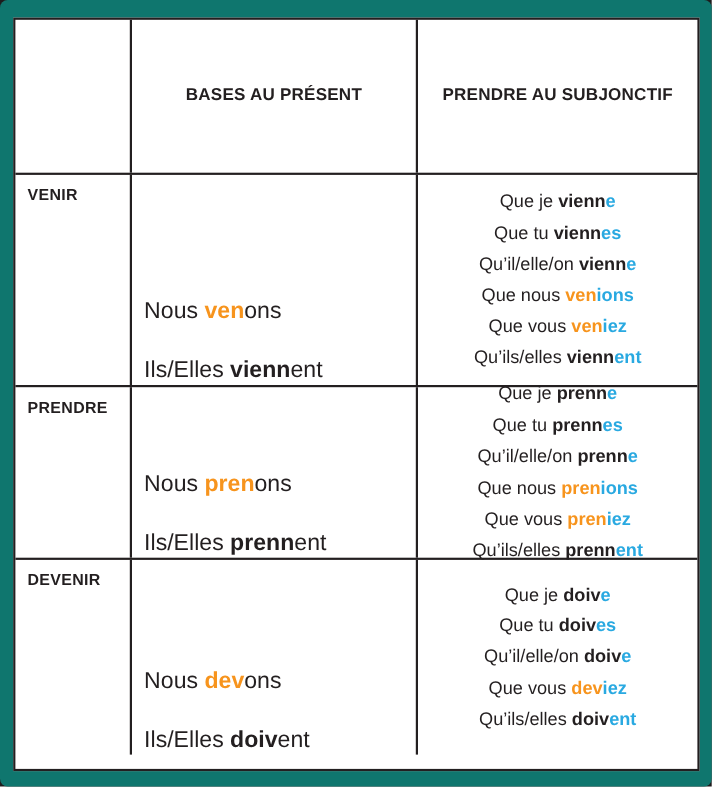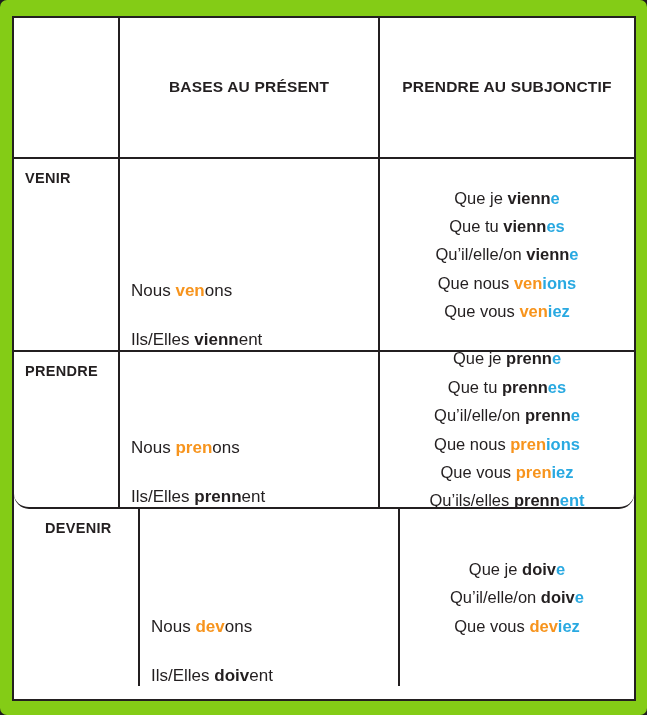"BASES AU PRÉSENT" #page { background: #84cc16 -> #0f766e }
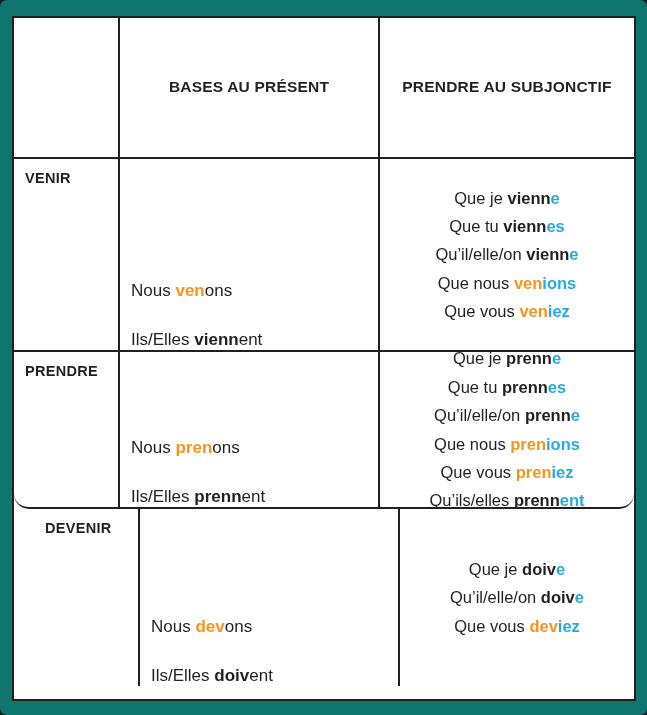"Nous venons" .indic-line { font-size: 17px -> 21px }
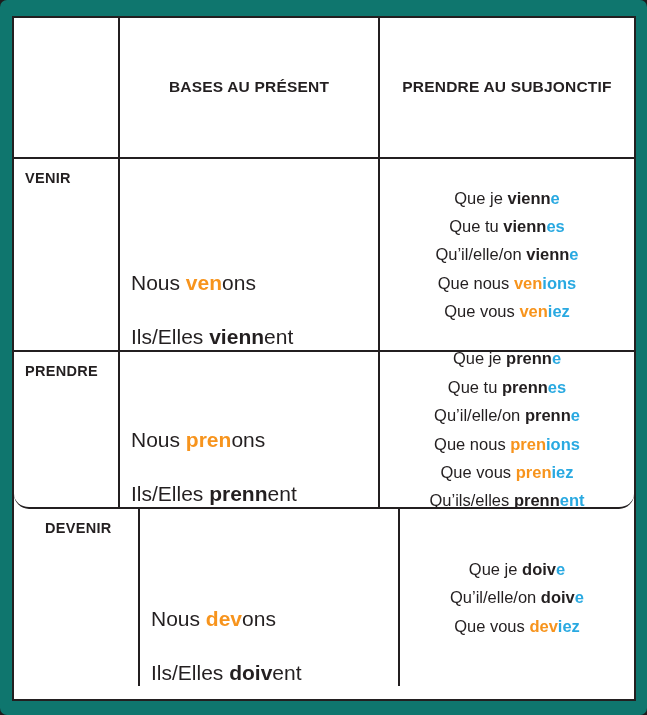"Qu’ils/elles viennent" div.subj-line { html: none -> <div><span>Qu’ils/elles </span><span>vienn</span><span>ent</span></div> }
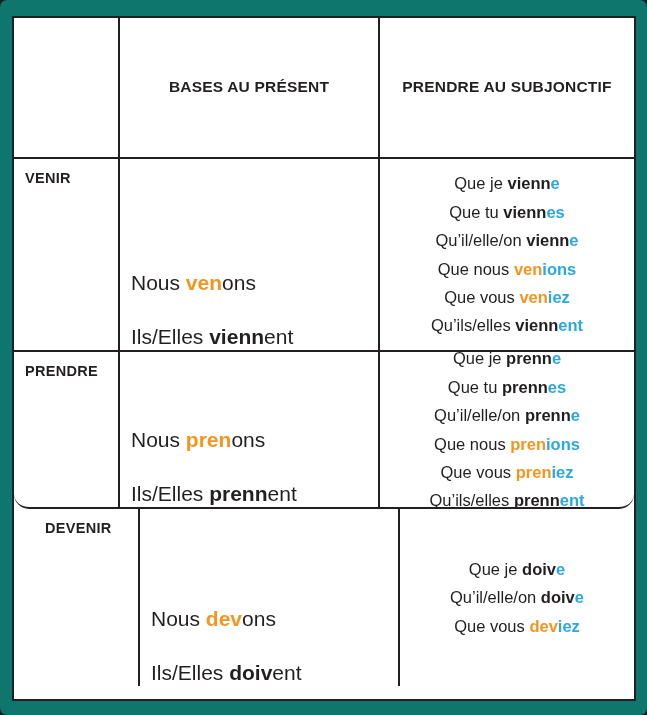"PRENDRE" .row-verb-2 { border-radius: 15px -> none }
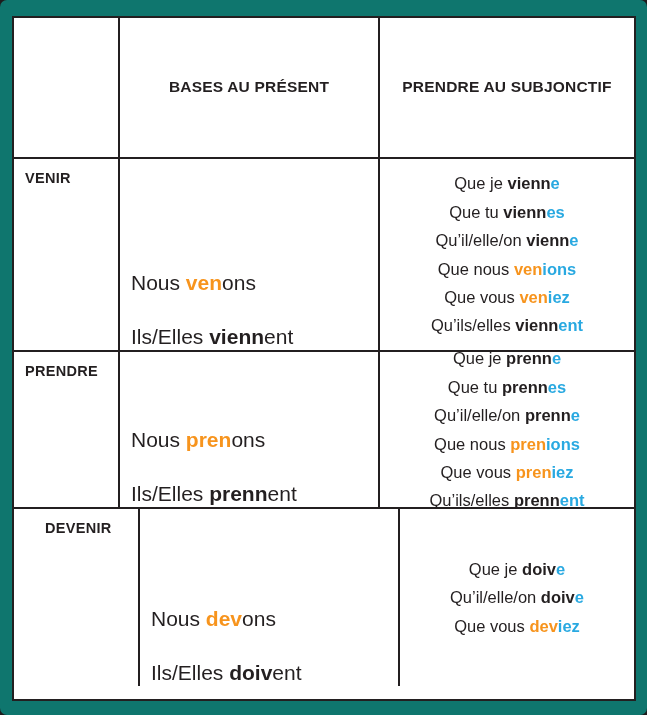"DEVENIR" .row:last-child { padding-left: 20px -> none }
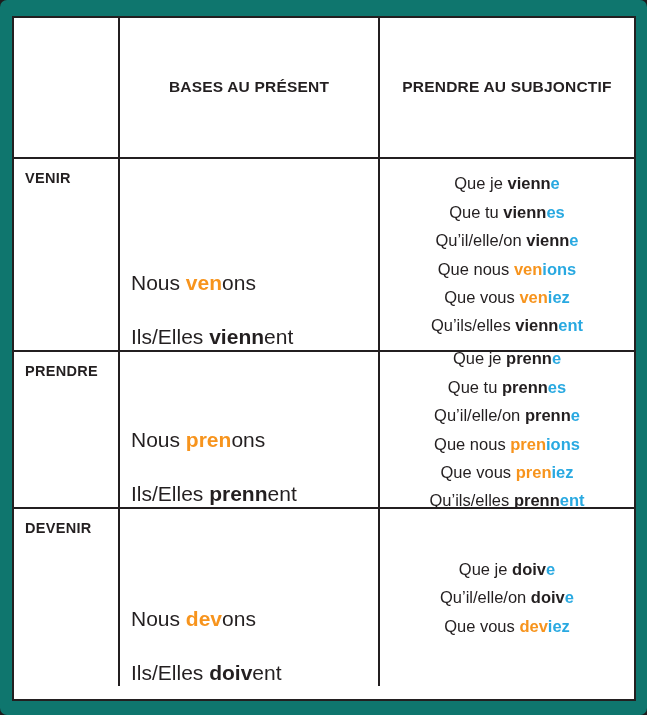"Que tu doives" div.subj-line { html: none -> <div><span>Que tu </span><span>doiv</span><span>es</span></div> }
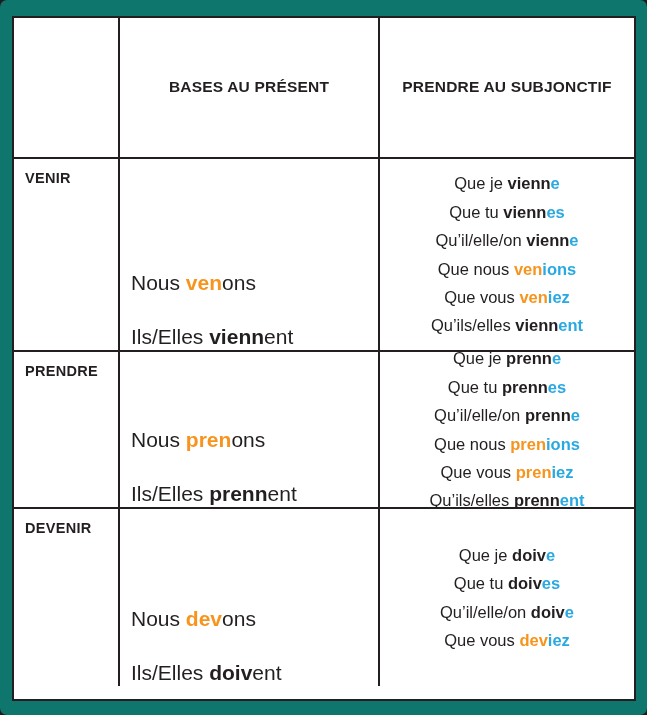"Qu’ils/elles doivent" div.subj-line { html: none -> <div><span>Qu’ils/elles </span><span>doiv</span><span>ent</span></div> }
